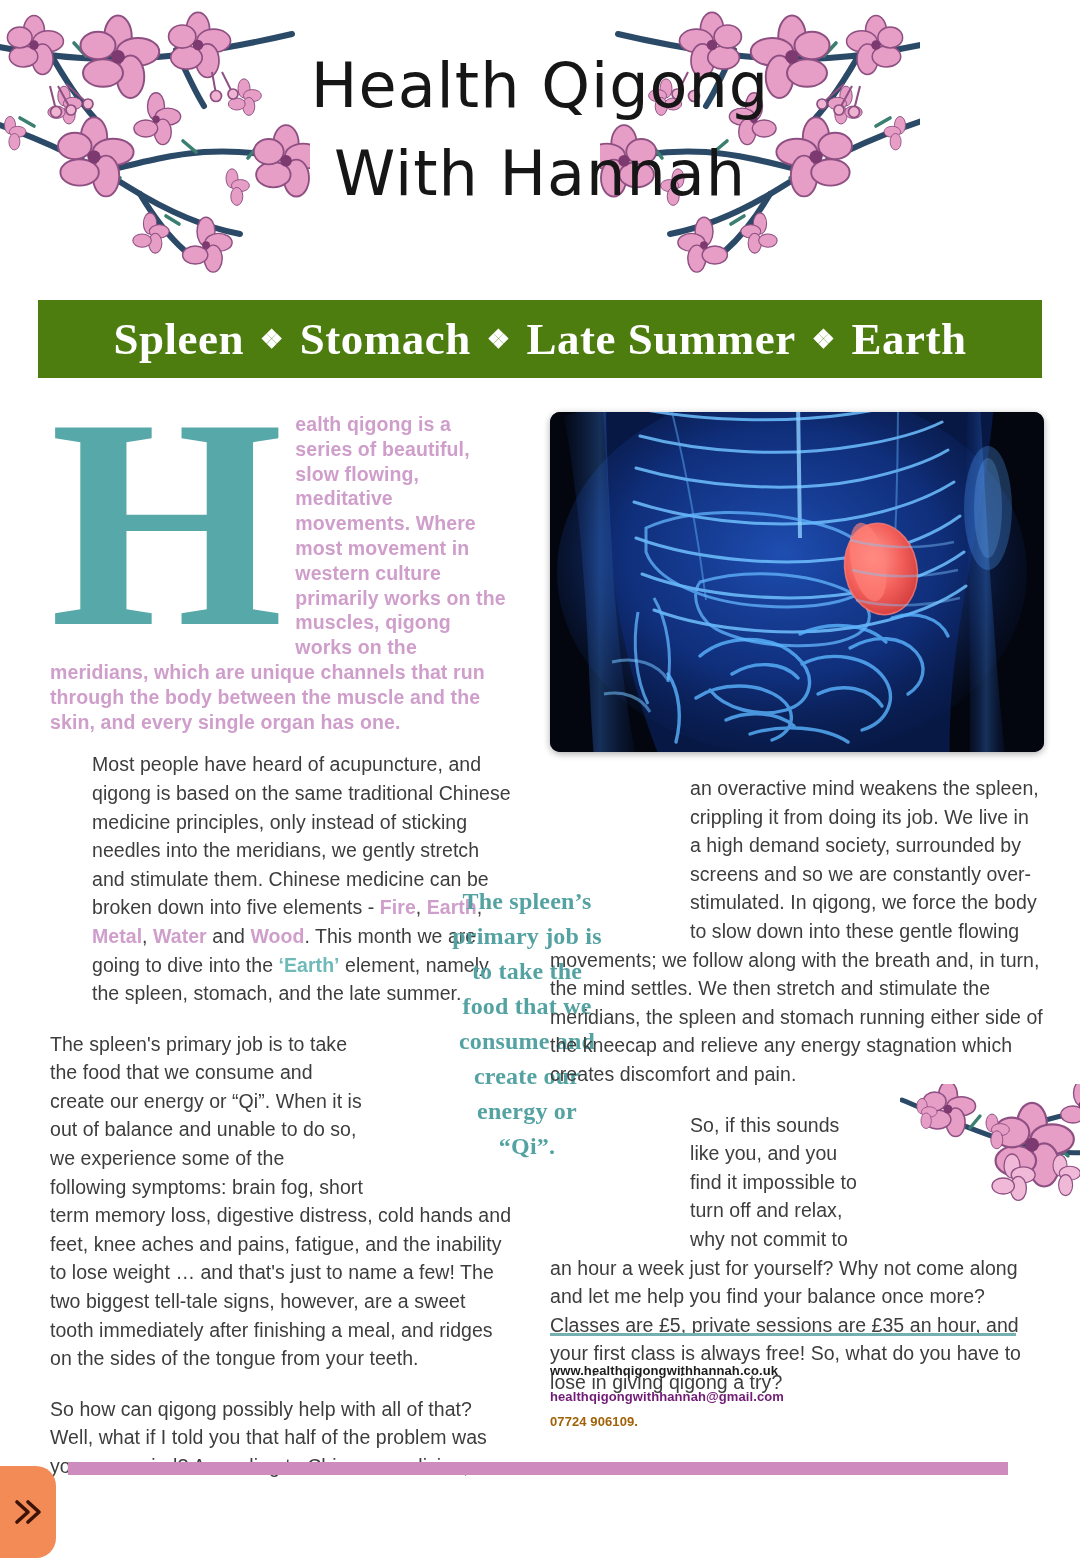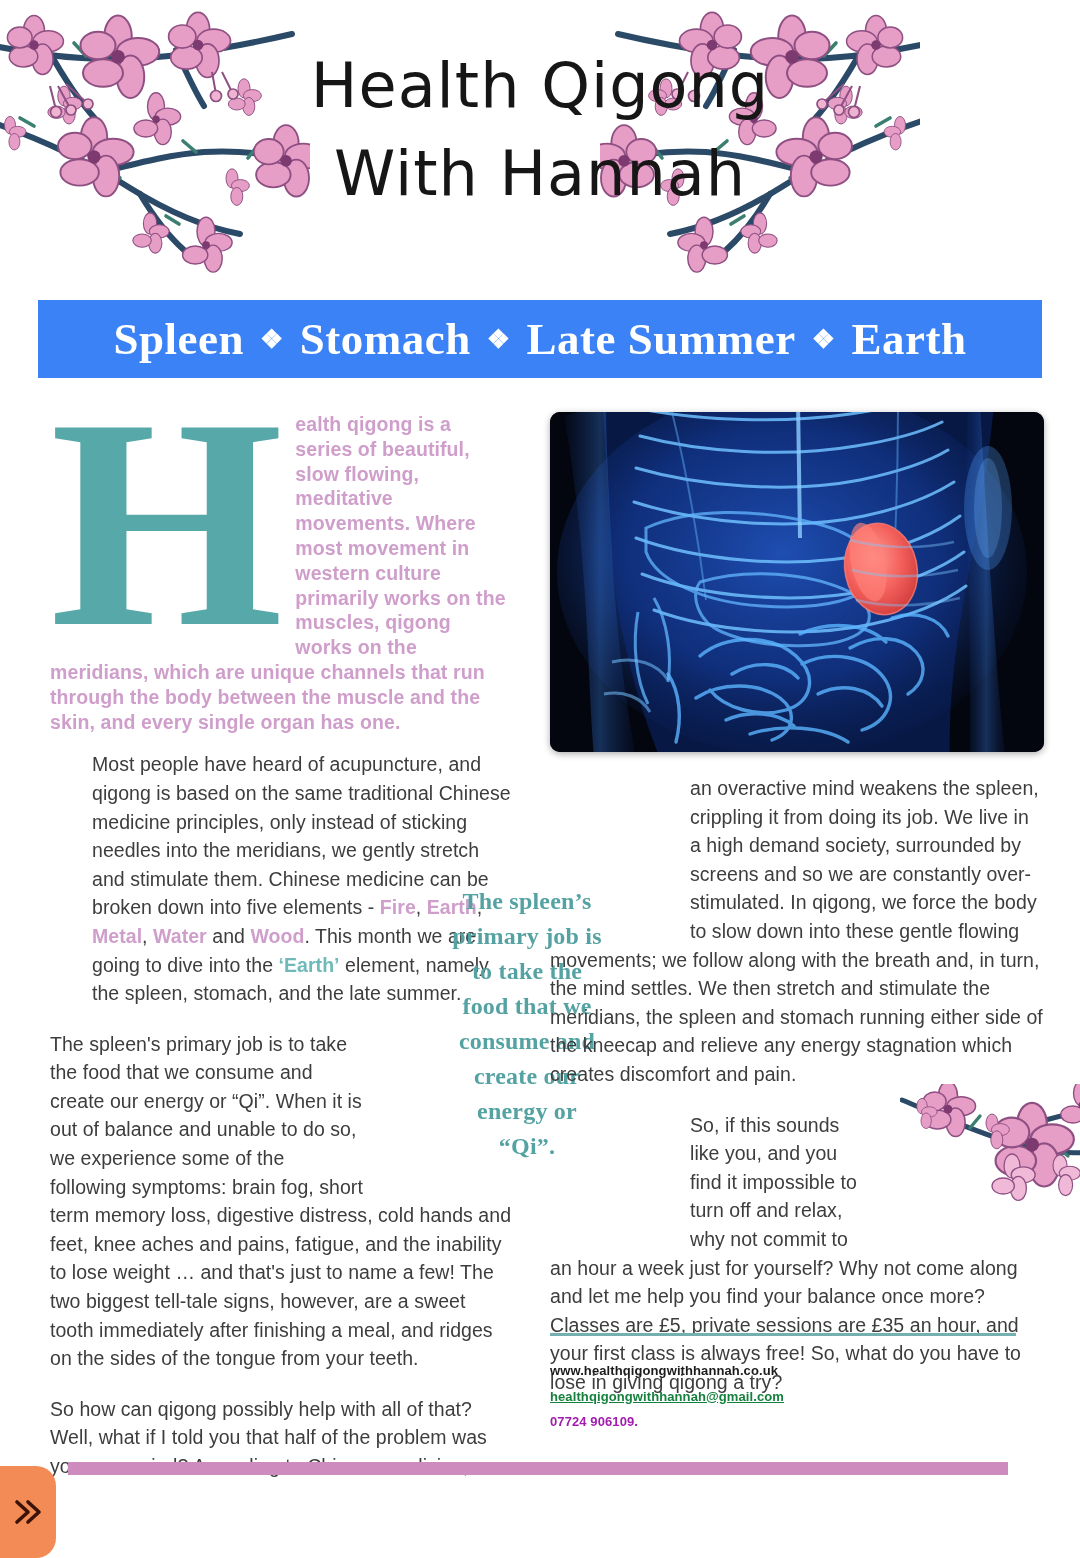"Spleen ❖ Stomach ❖ Late" #topic-banner { background: #3b82f6 -> #4d7c0f }
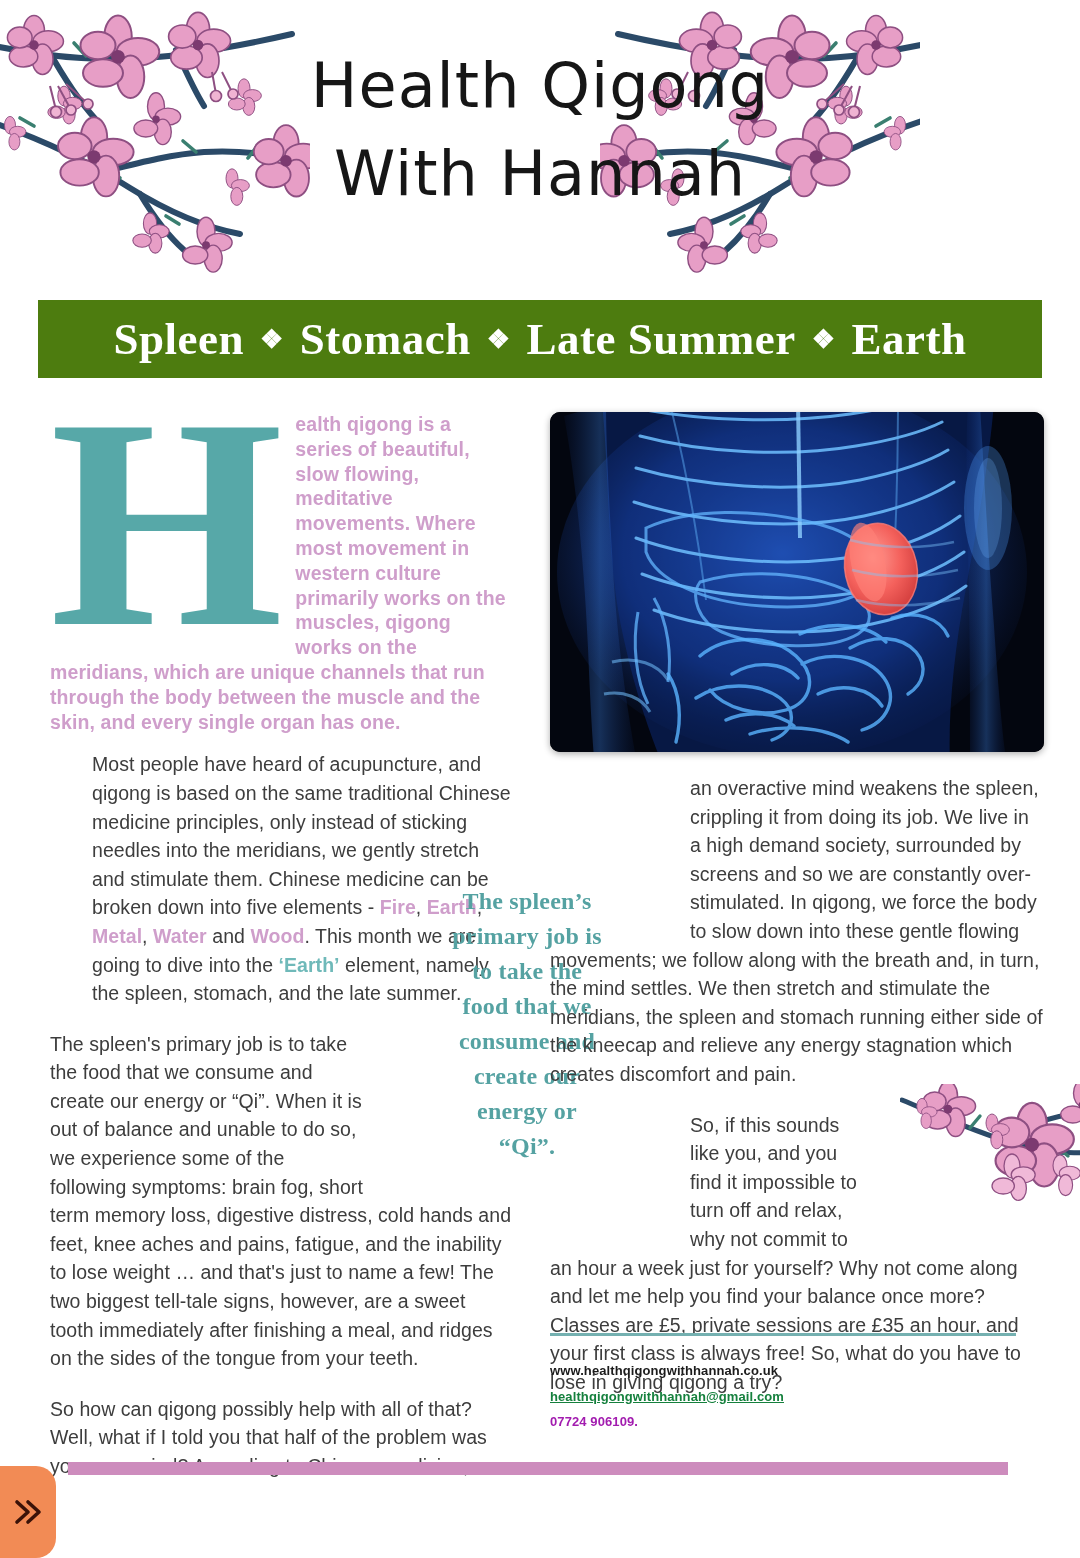"healthqigongwithhannah@gmail.com" .c-mail { color: #15803d -> #701a75; text-decoration: underline -> none }
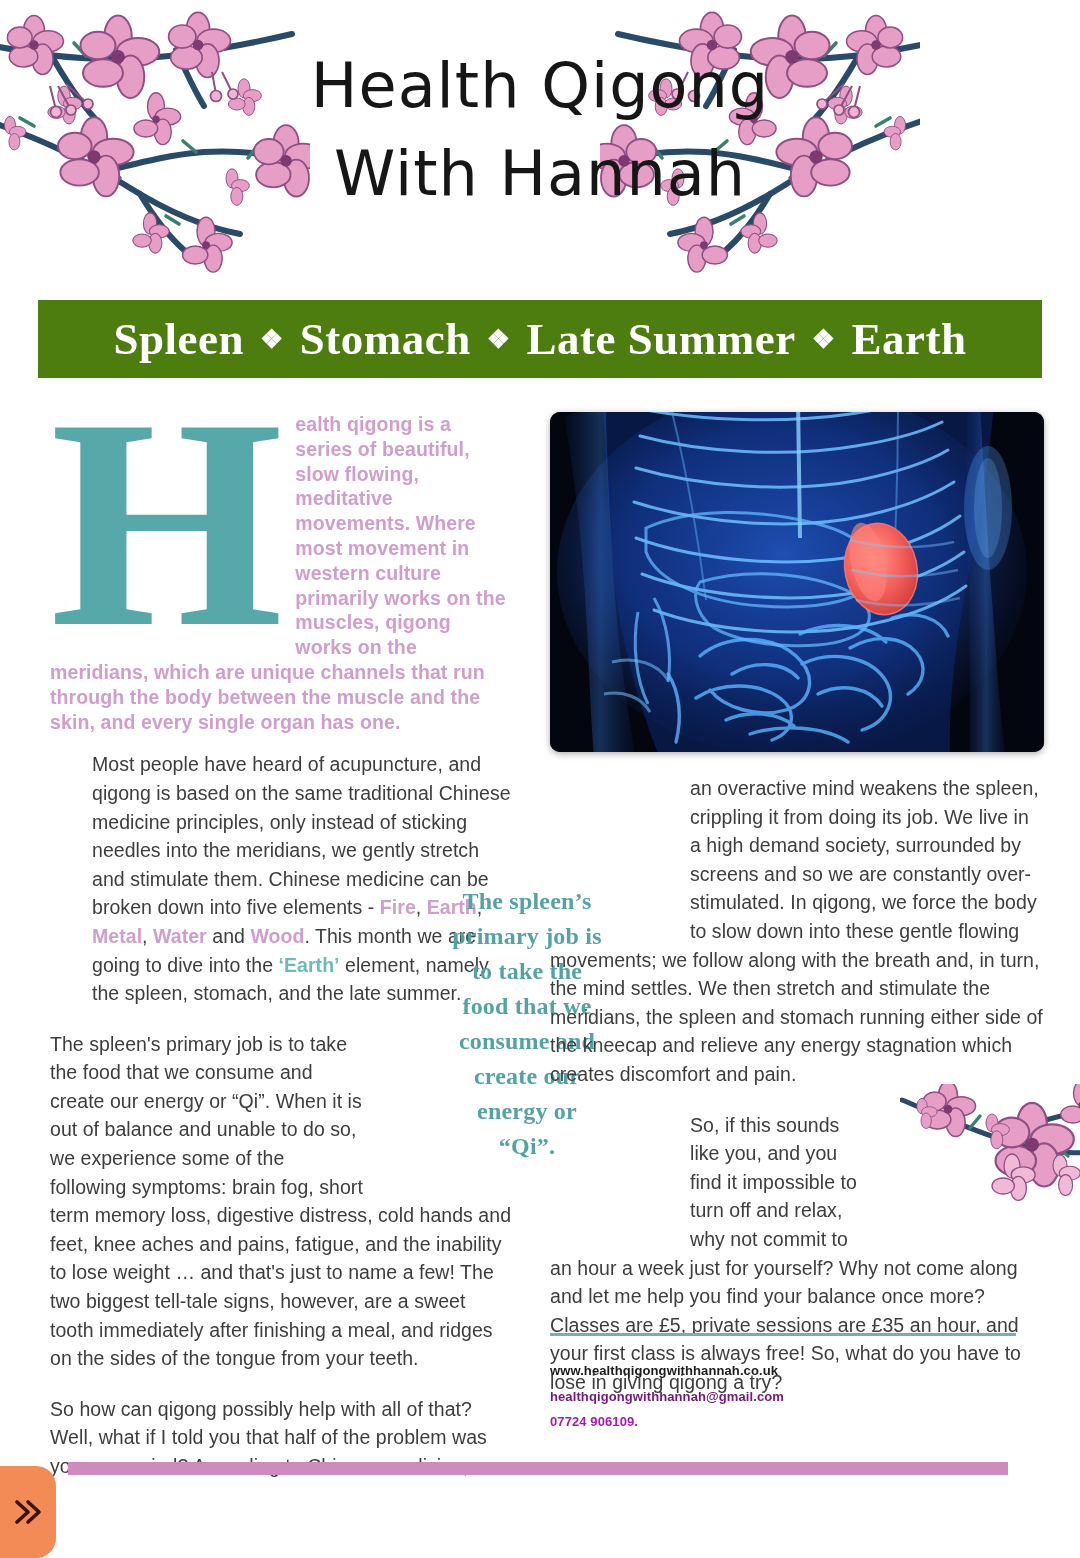"07724 906109." .c-phone { color: #a21caf -> #a16207 }
